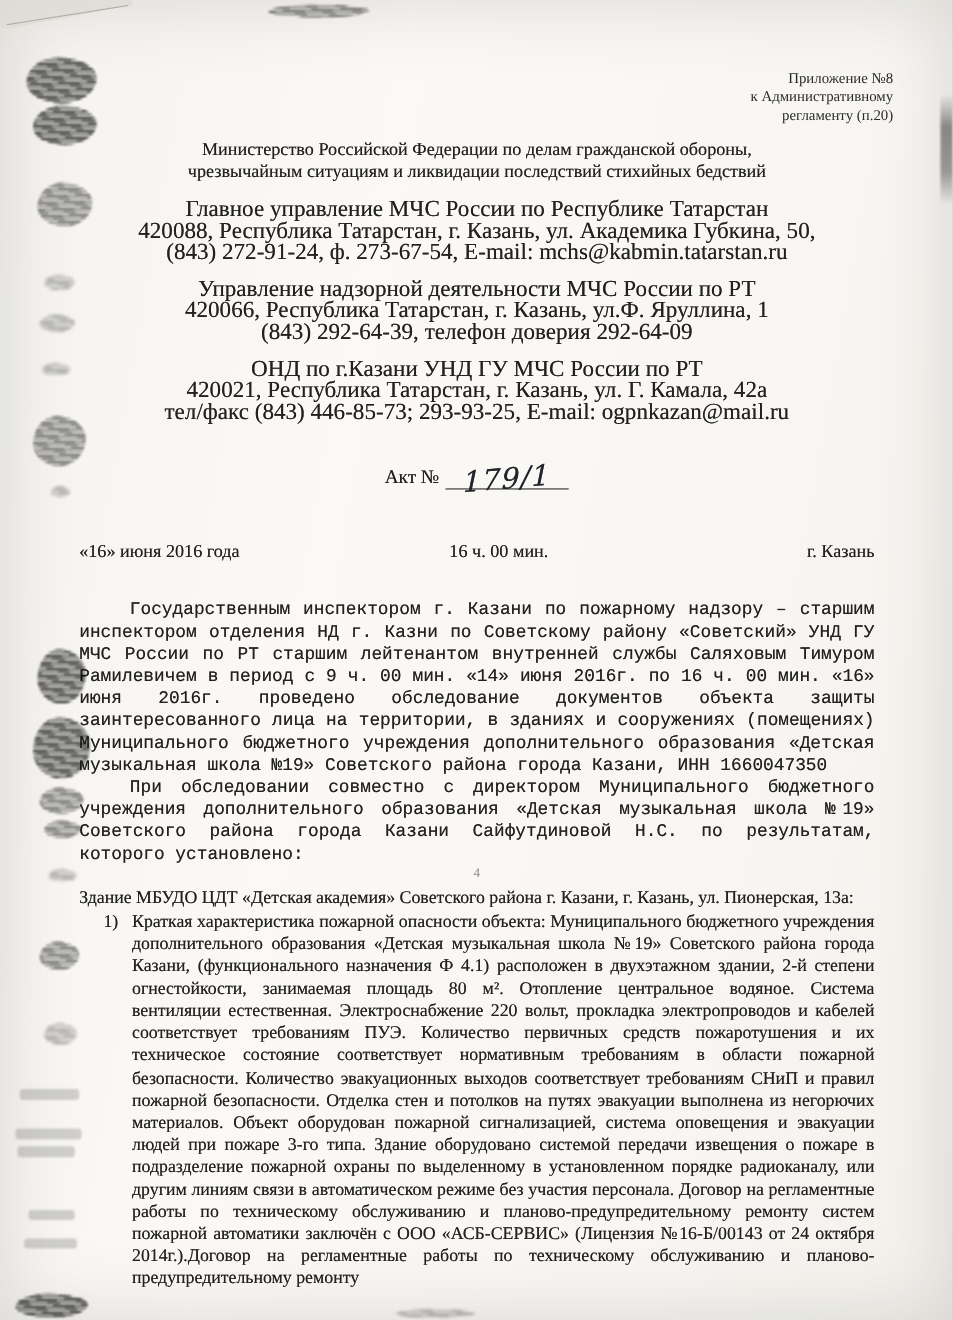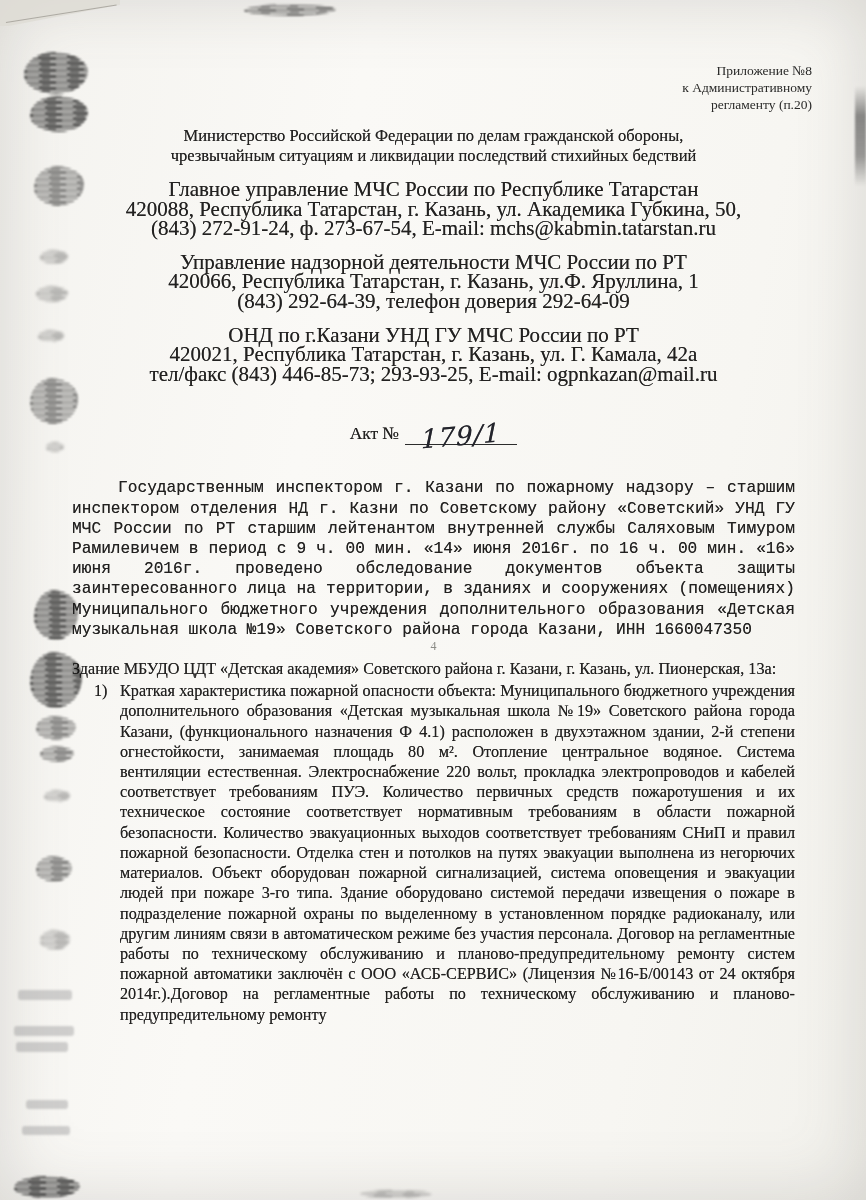"«16» июня 2016 года" div.dateline { html: none -> <div> <span>«16» июня 2016 года</span> <span>16 ч. 00 мин.</span> <span>г. Казань</span> </div> }
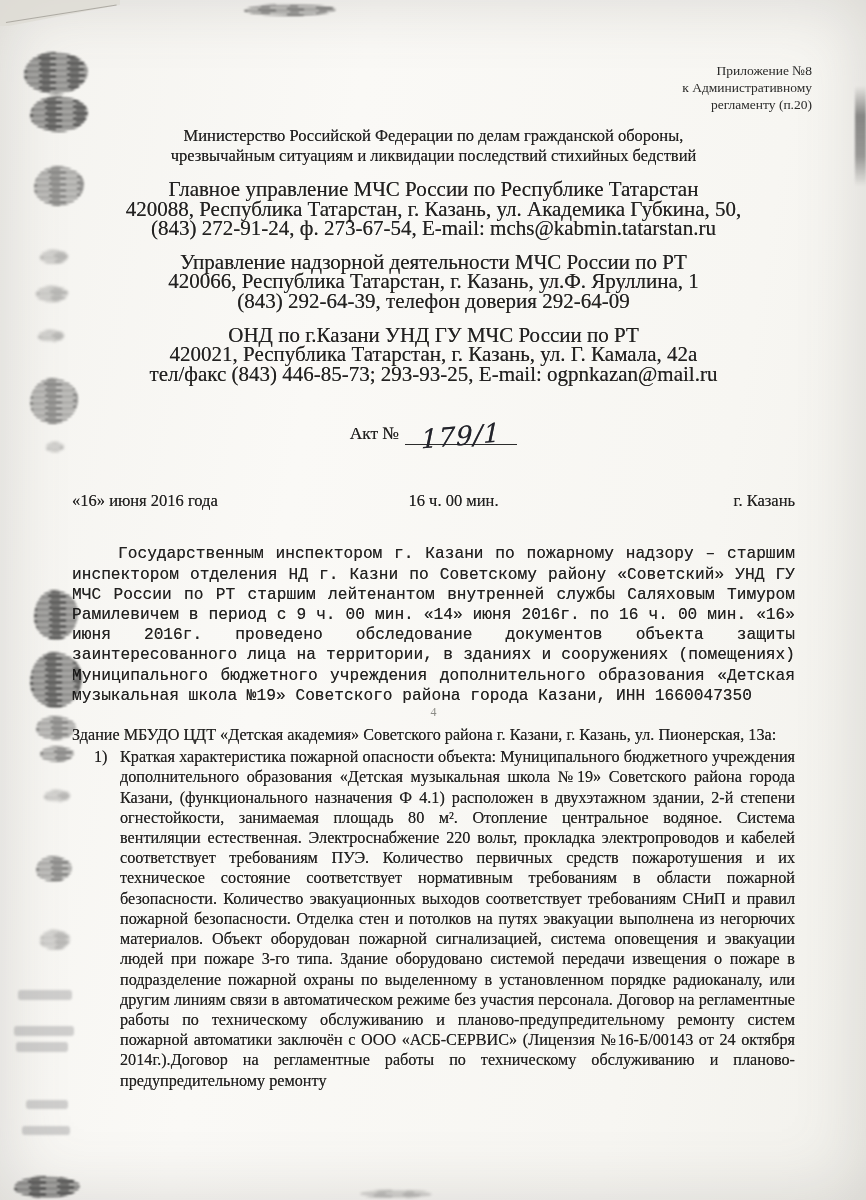"При обследовании совместно с директором" p.para { html: none -> <p>При обследовании совместно с директором Муниципального бюджетного учреждения дополнительного образования «Детская музыкальная школа №19» Советского района города Казани Сайфутдиновой Н.С. по результатам, которого установлено:</p> }
